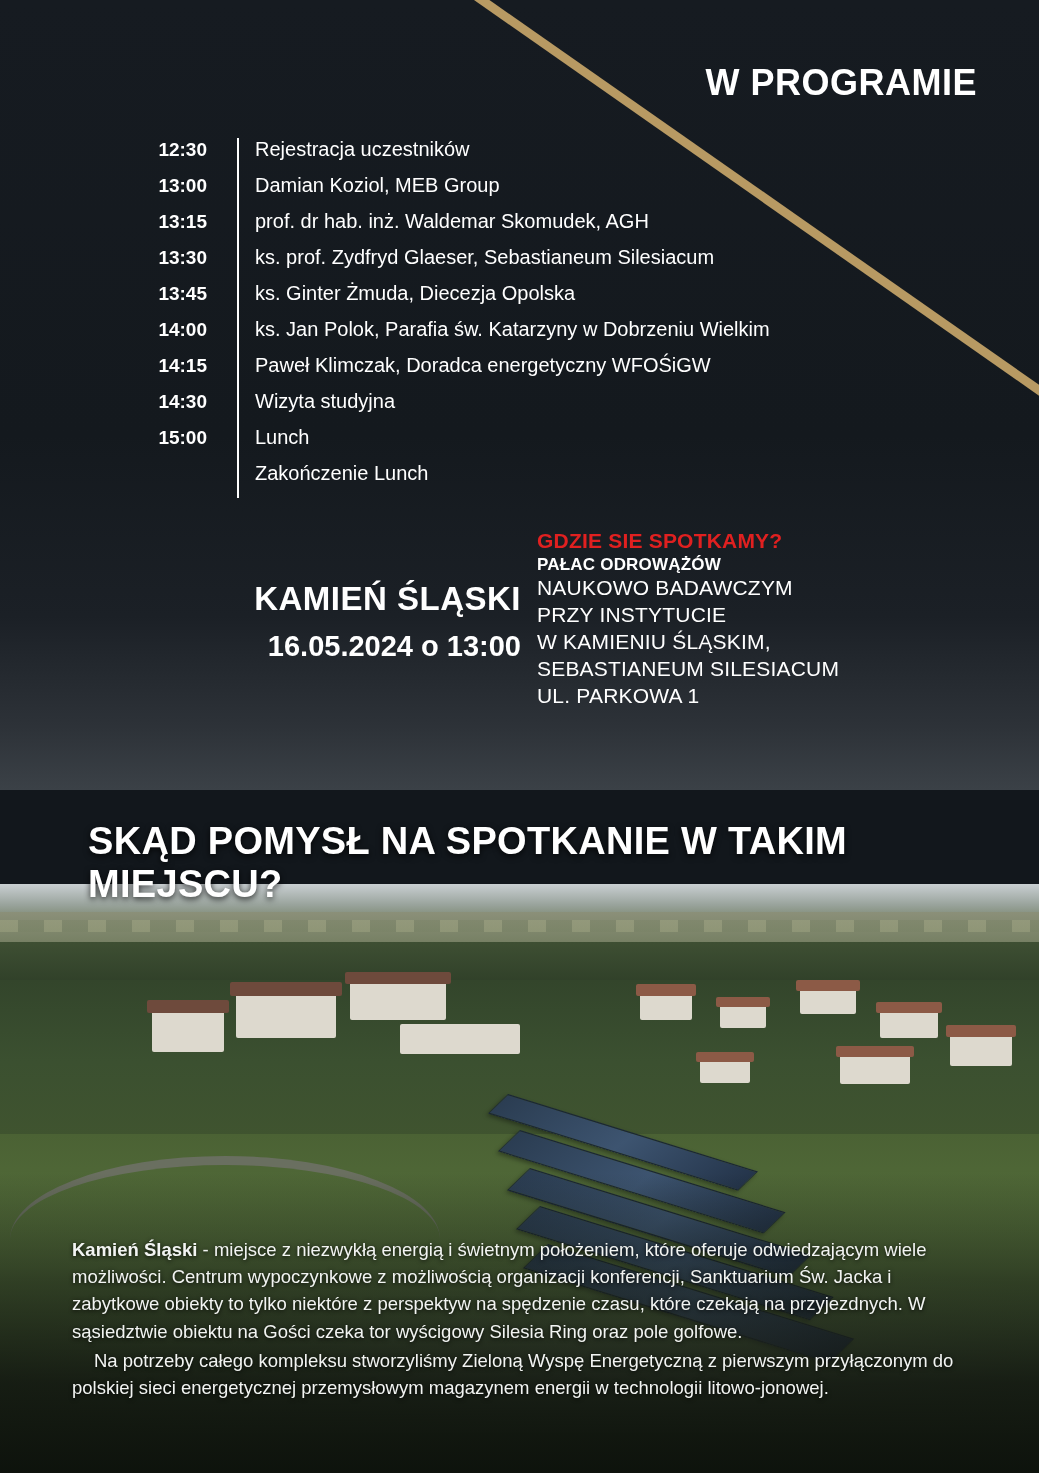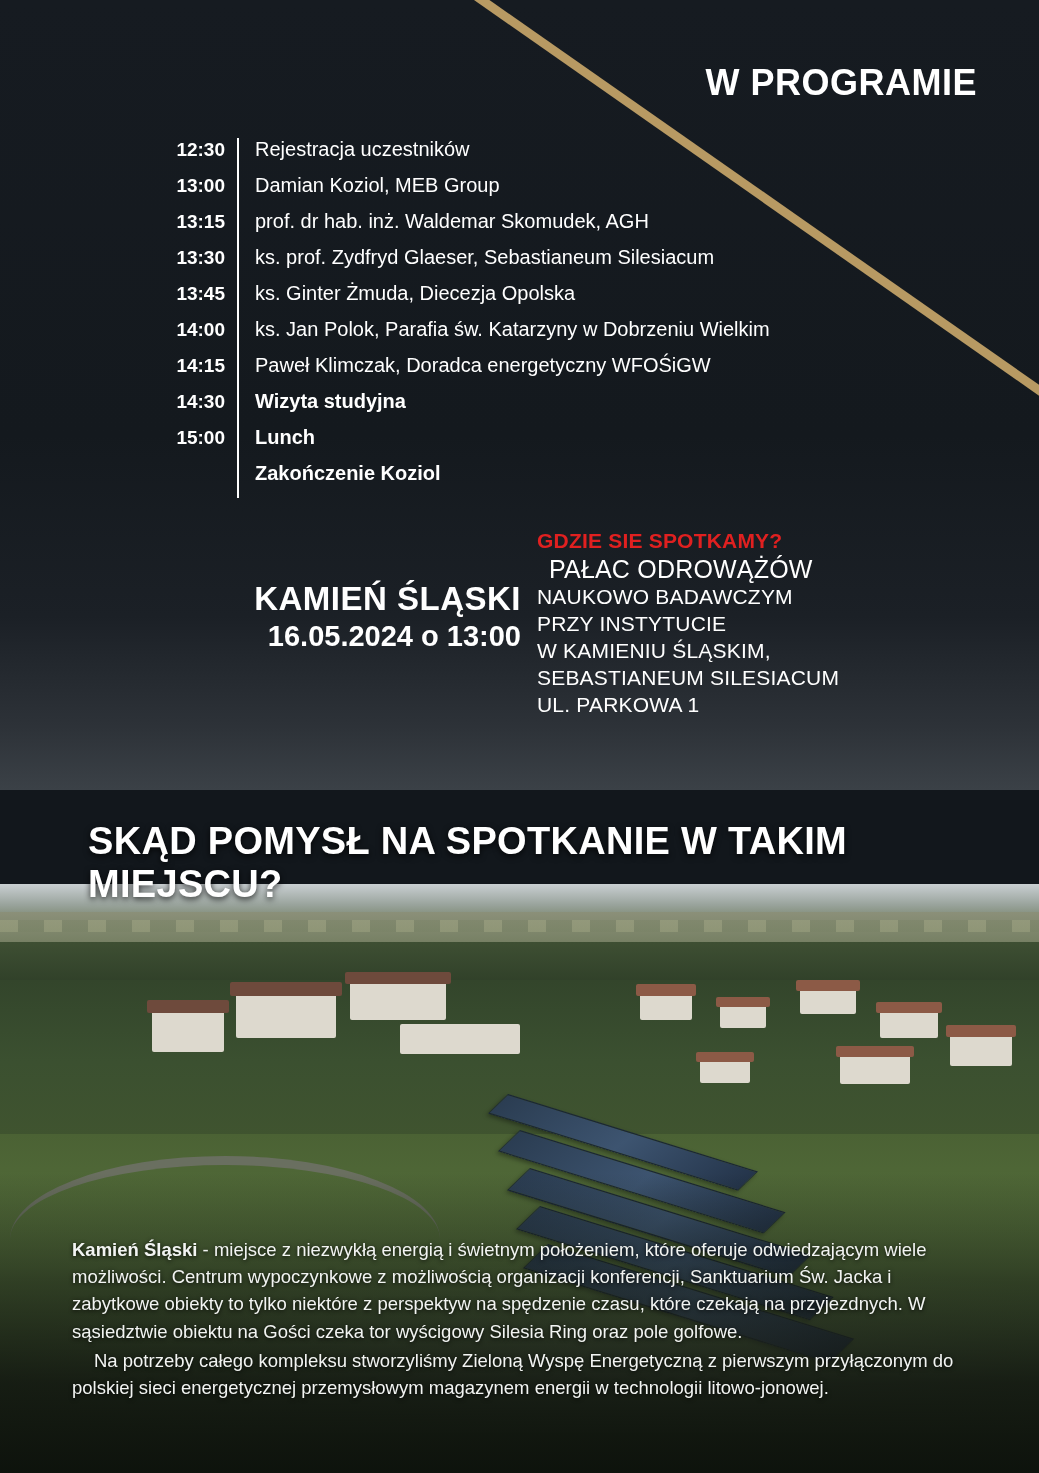"12:30" .prog-time { padding-right: 12px -> 30px }
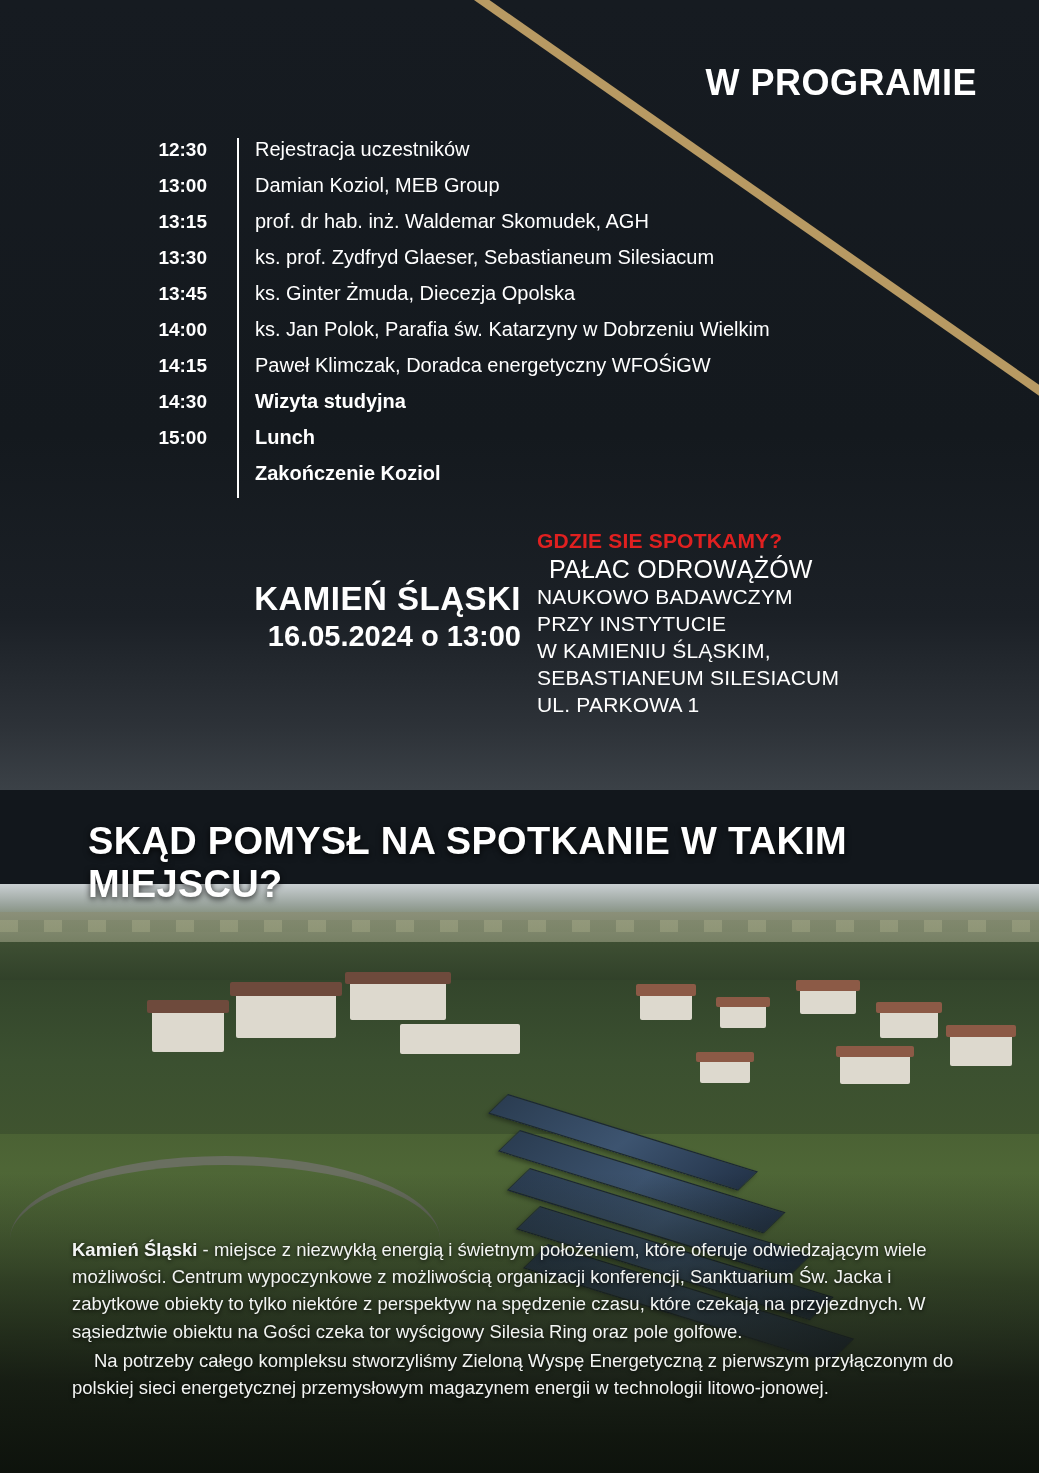"Wizyta studyjna" .prog-text.bold { font-weight: bold -> normal }
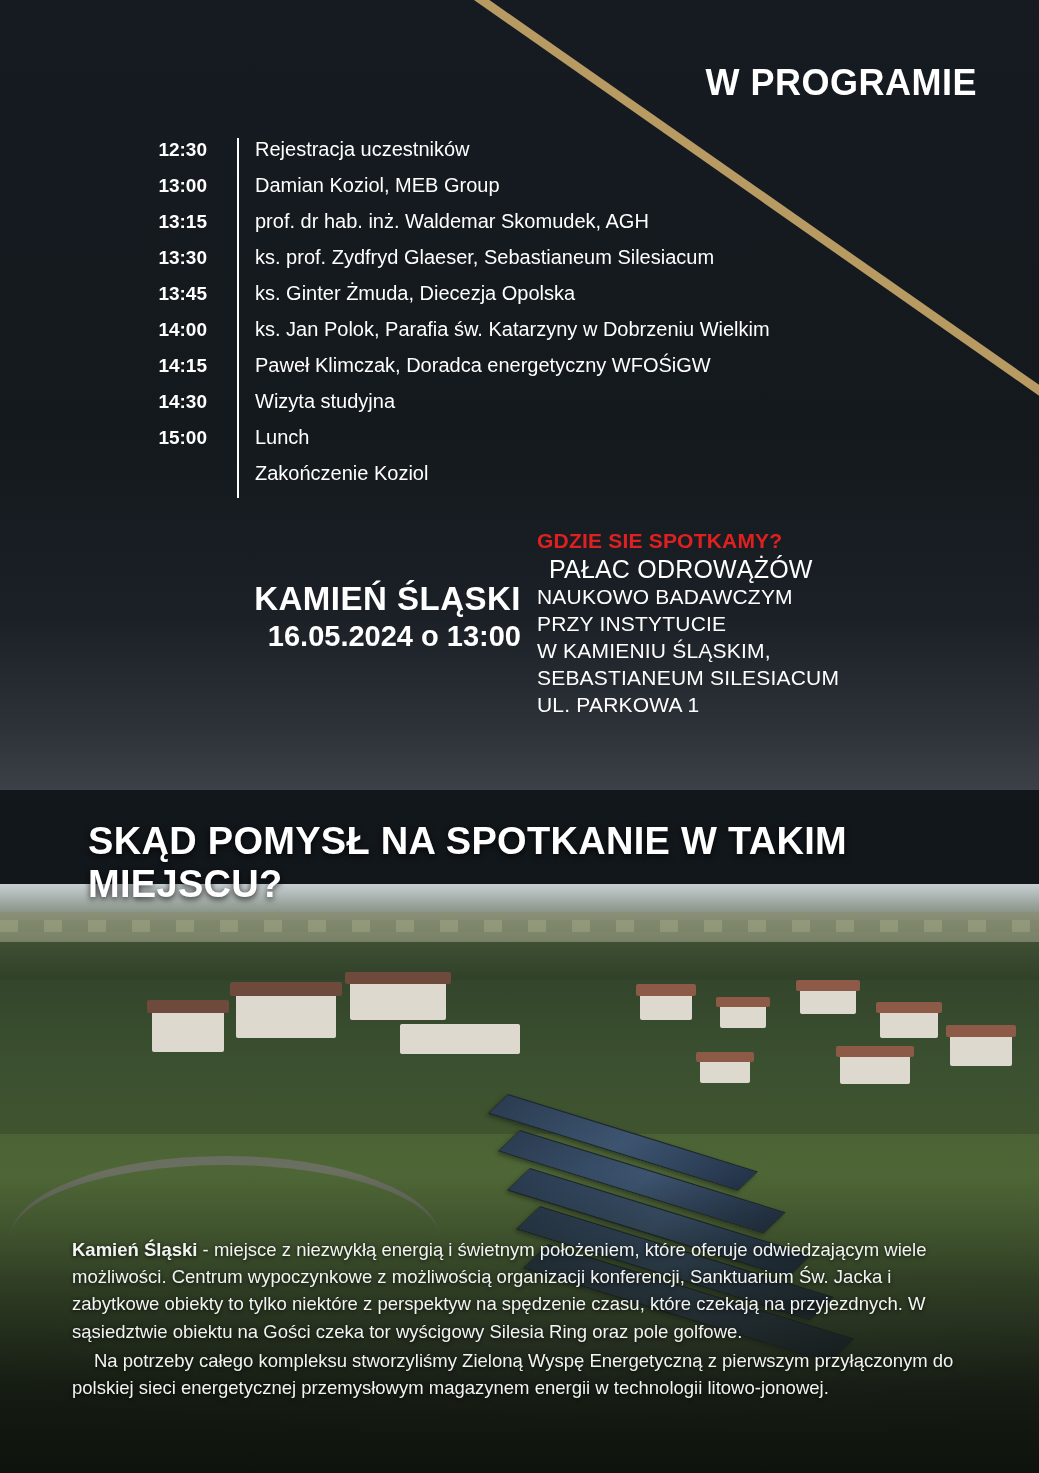"Zakończenie Koziol" div.prog-text { text: Koziol -> Lunch }
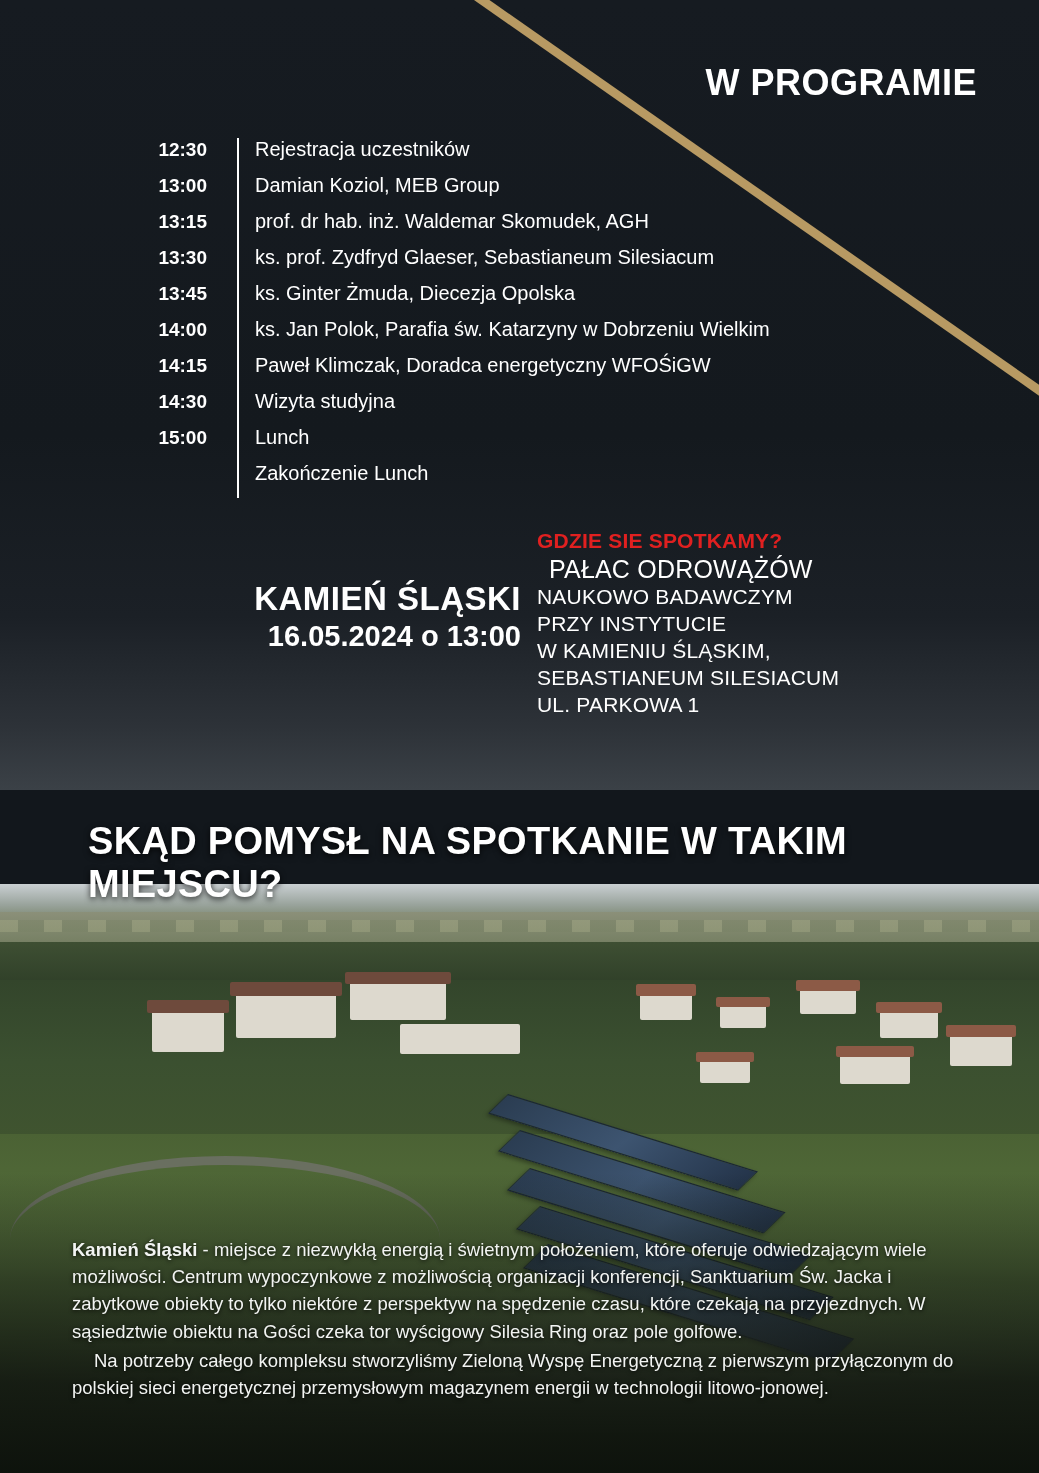"PAŁAC ODROWĄŻÓW" .where-palace { font-size: 25px -> 17px; font-weight: normal -> bold; margin-left: 12px -> none }
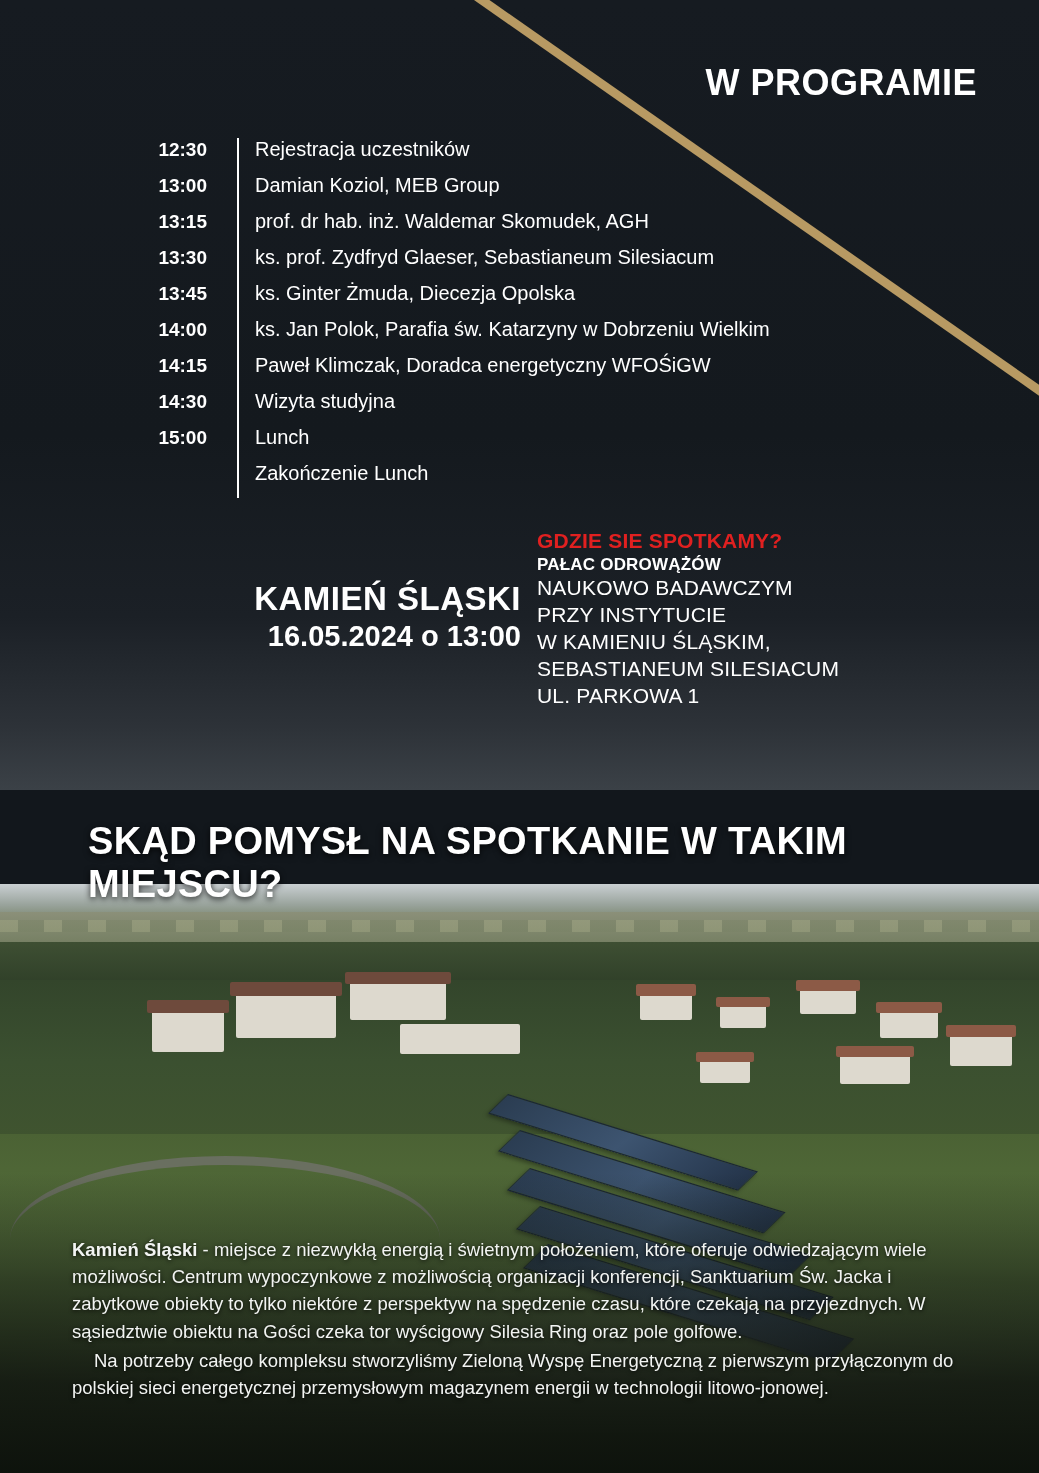"16.05.2024 o 13:00" .kamien-line2 { margin-top: 2px -> 12px }
